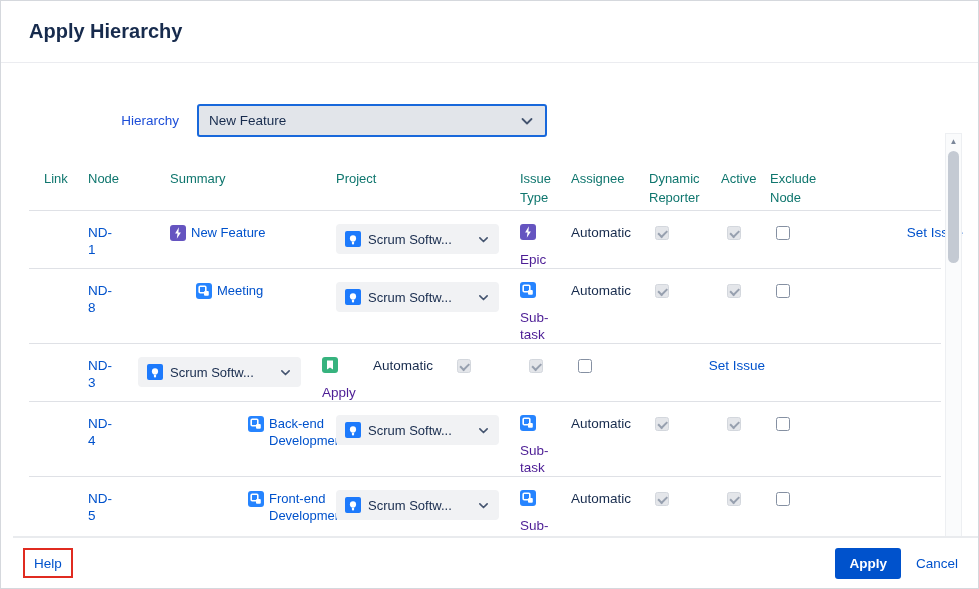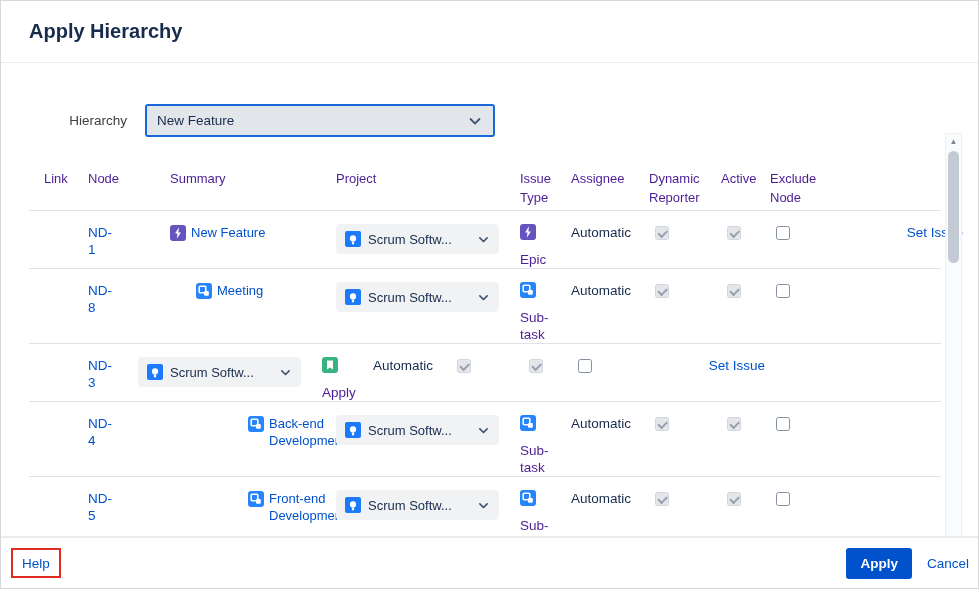"Hierarchy" .hier-label { color: #404040 -> #1d4ed8; width: 144px -> 196px }
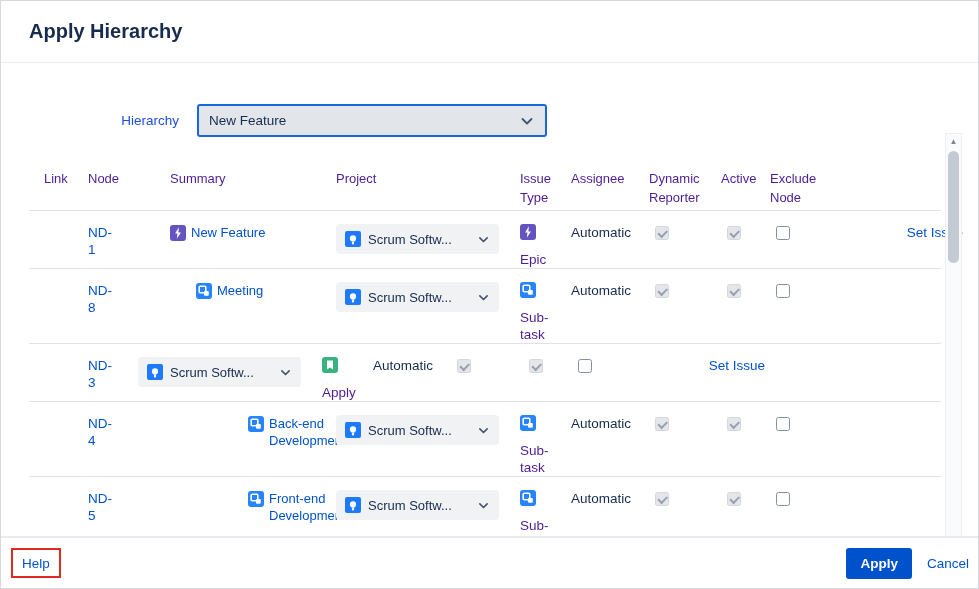"Link" .thead { color: #4c1d95 -> #0f766e }
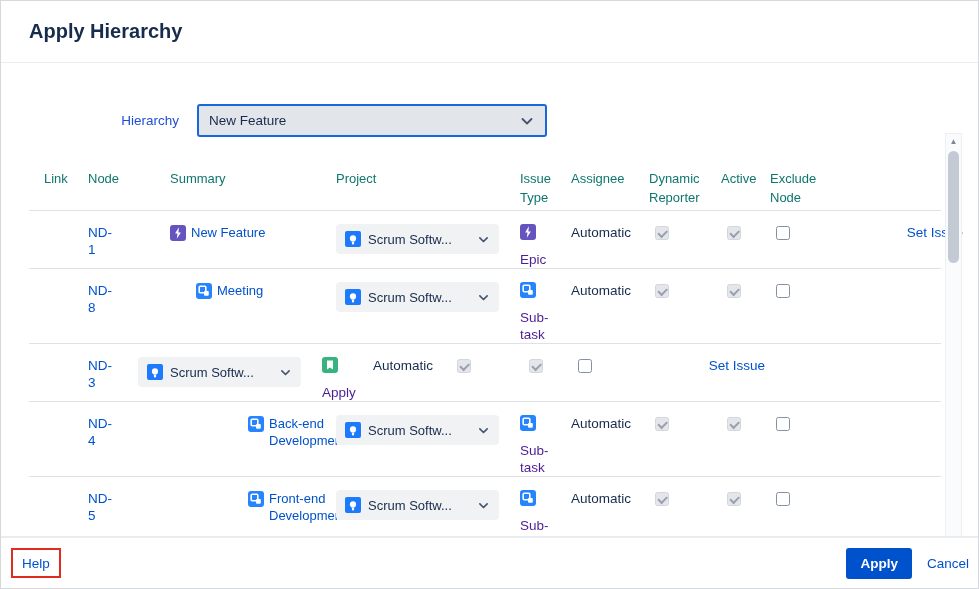"Help" .dialog-footer { left: 0 -> 12px; padding: 0 9px 0 10px -> 0 20px 0 10px }
